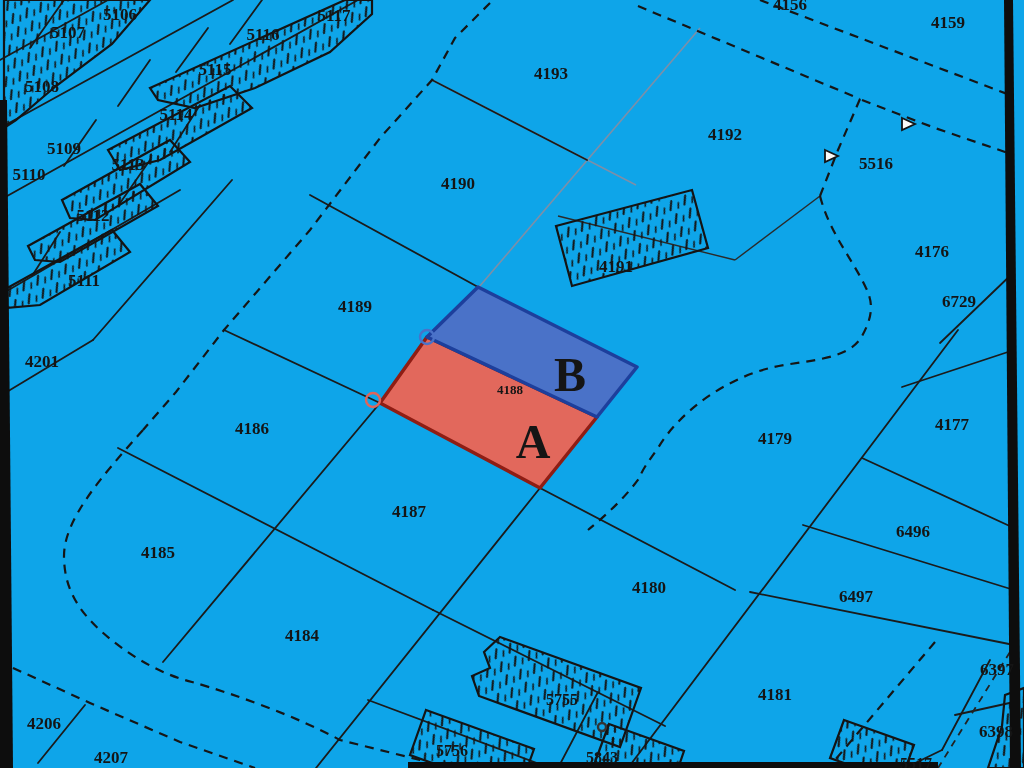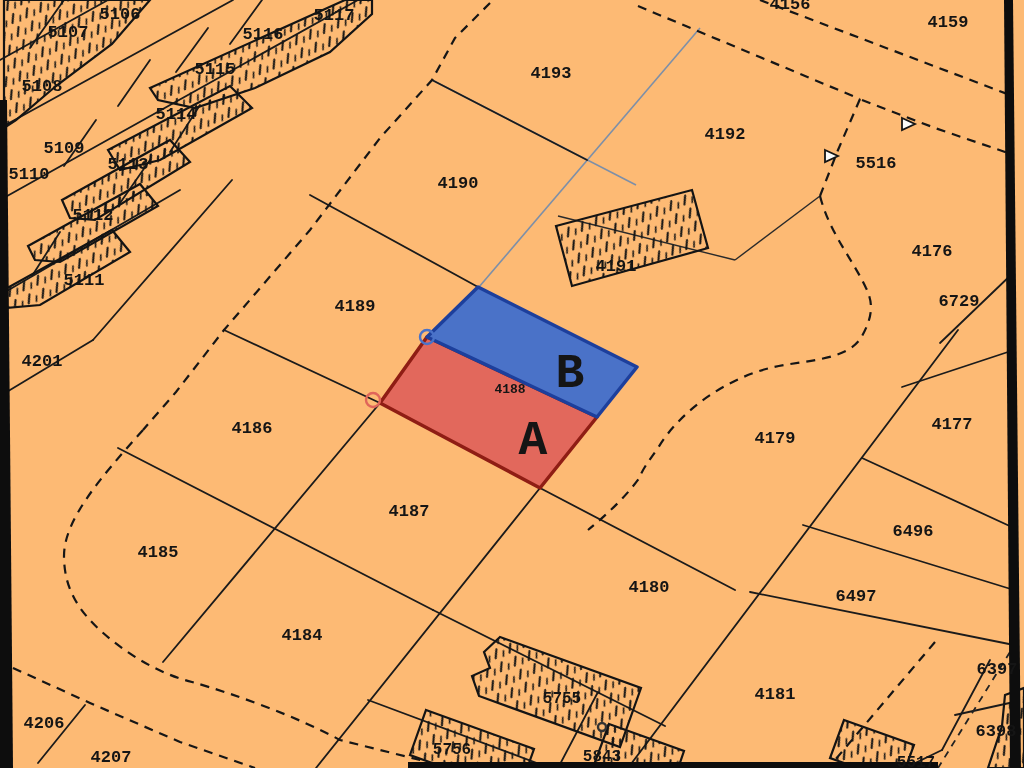"5106" #stage { background: #fdba74 -> #0ea5e9; font-family: Liberation Mono, monospace -> Liberation Serif, serif }
